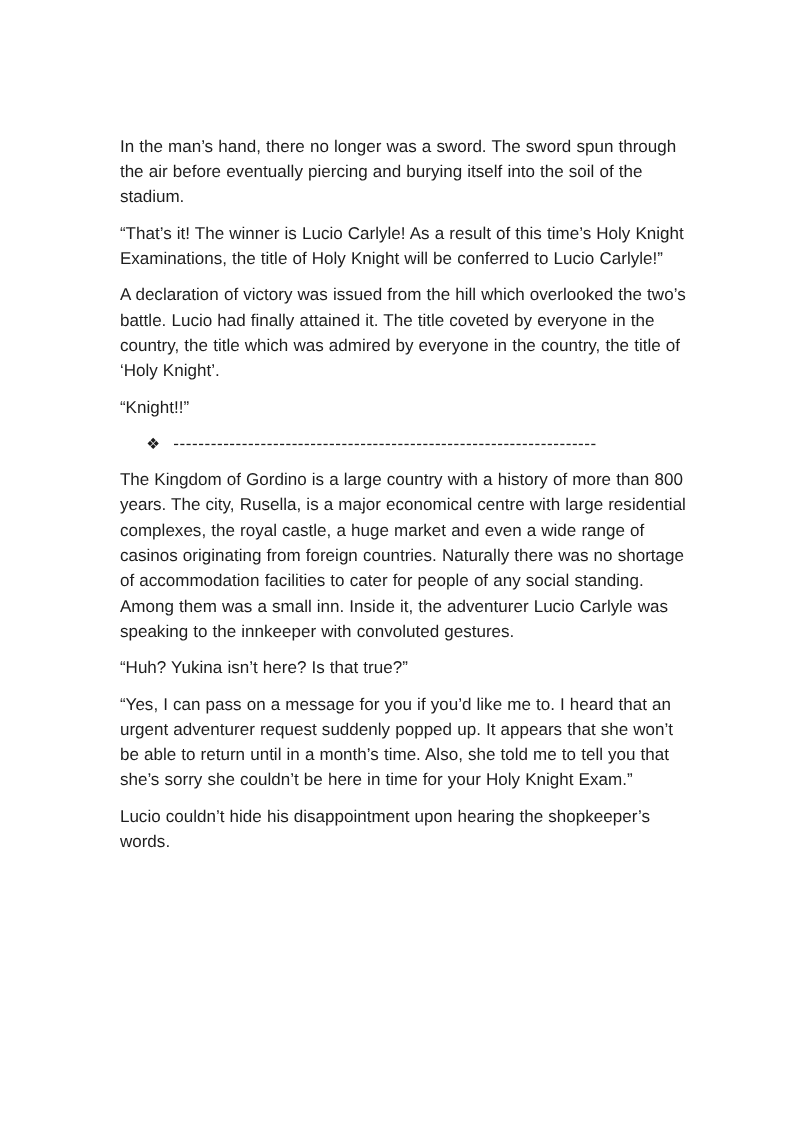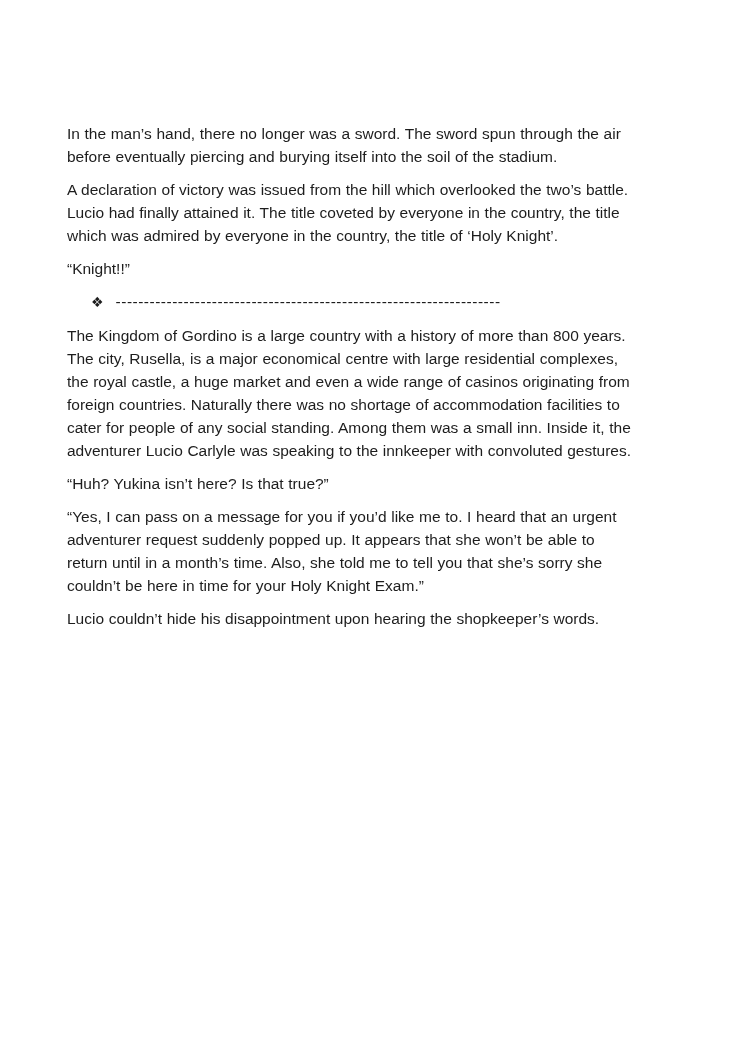"In the man’s hand, there" .page { padding: 122px 104px 0 67px -> 122px 104px 0 109px }
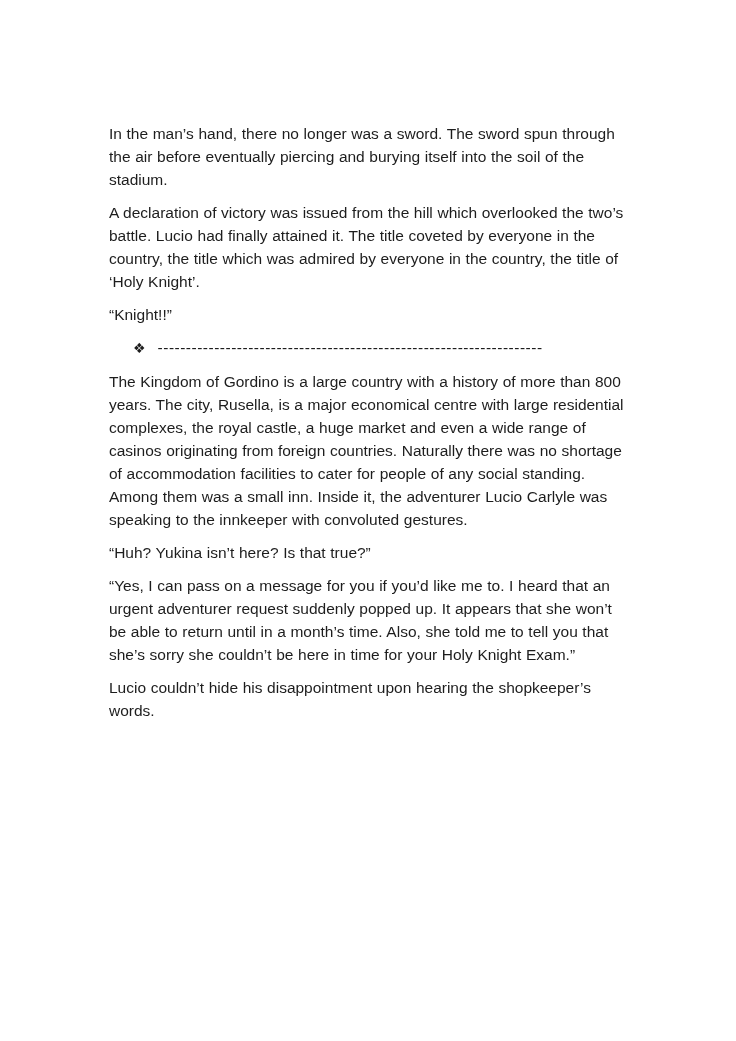"“That’s it! The winner is" p { html: none -> <p>“That’s it! The winner is Lucio Carlyle! As a result of this time’s Holy Knight Examinations, the title of Holy Knight will be conferred to Lucio Carlyle!”</p> }
